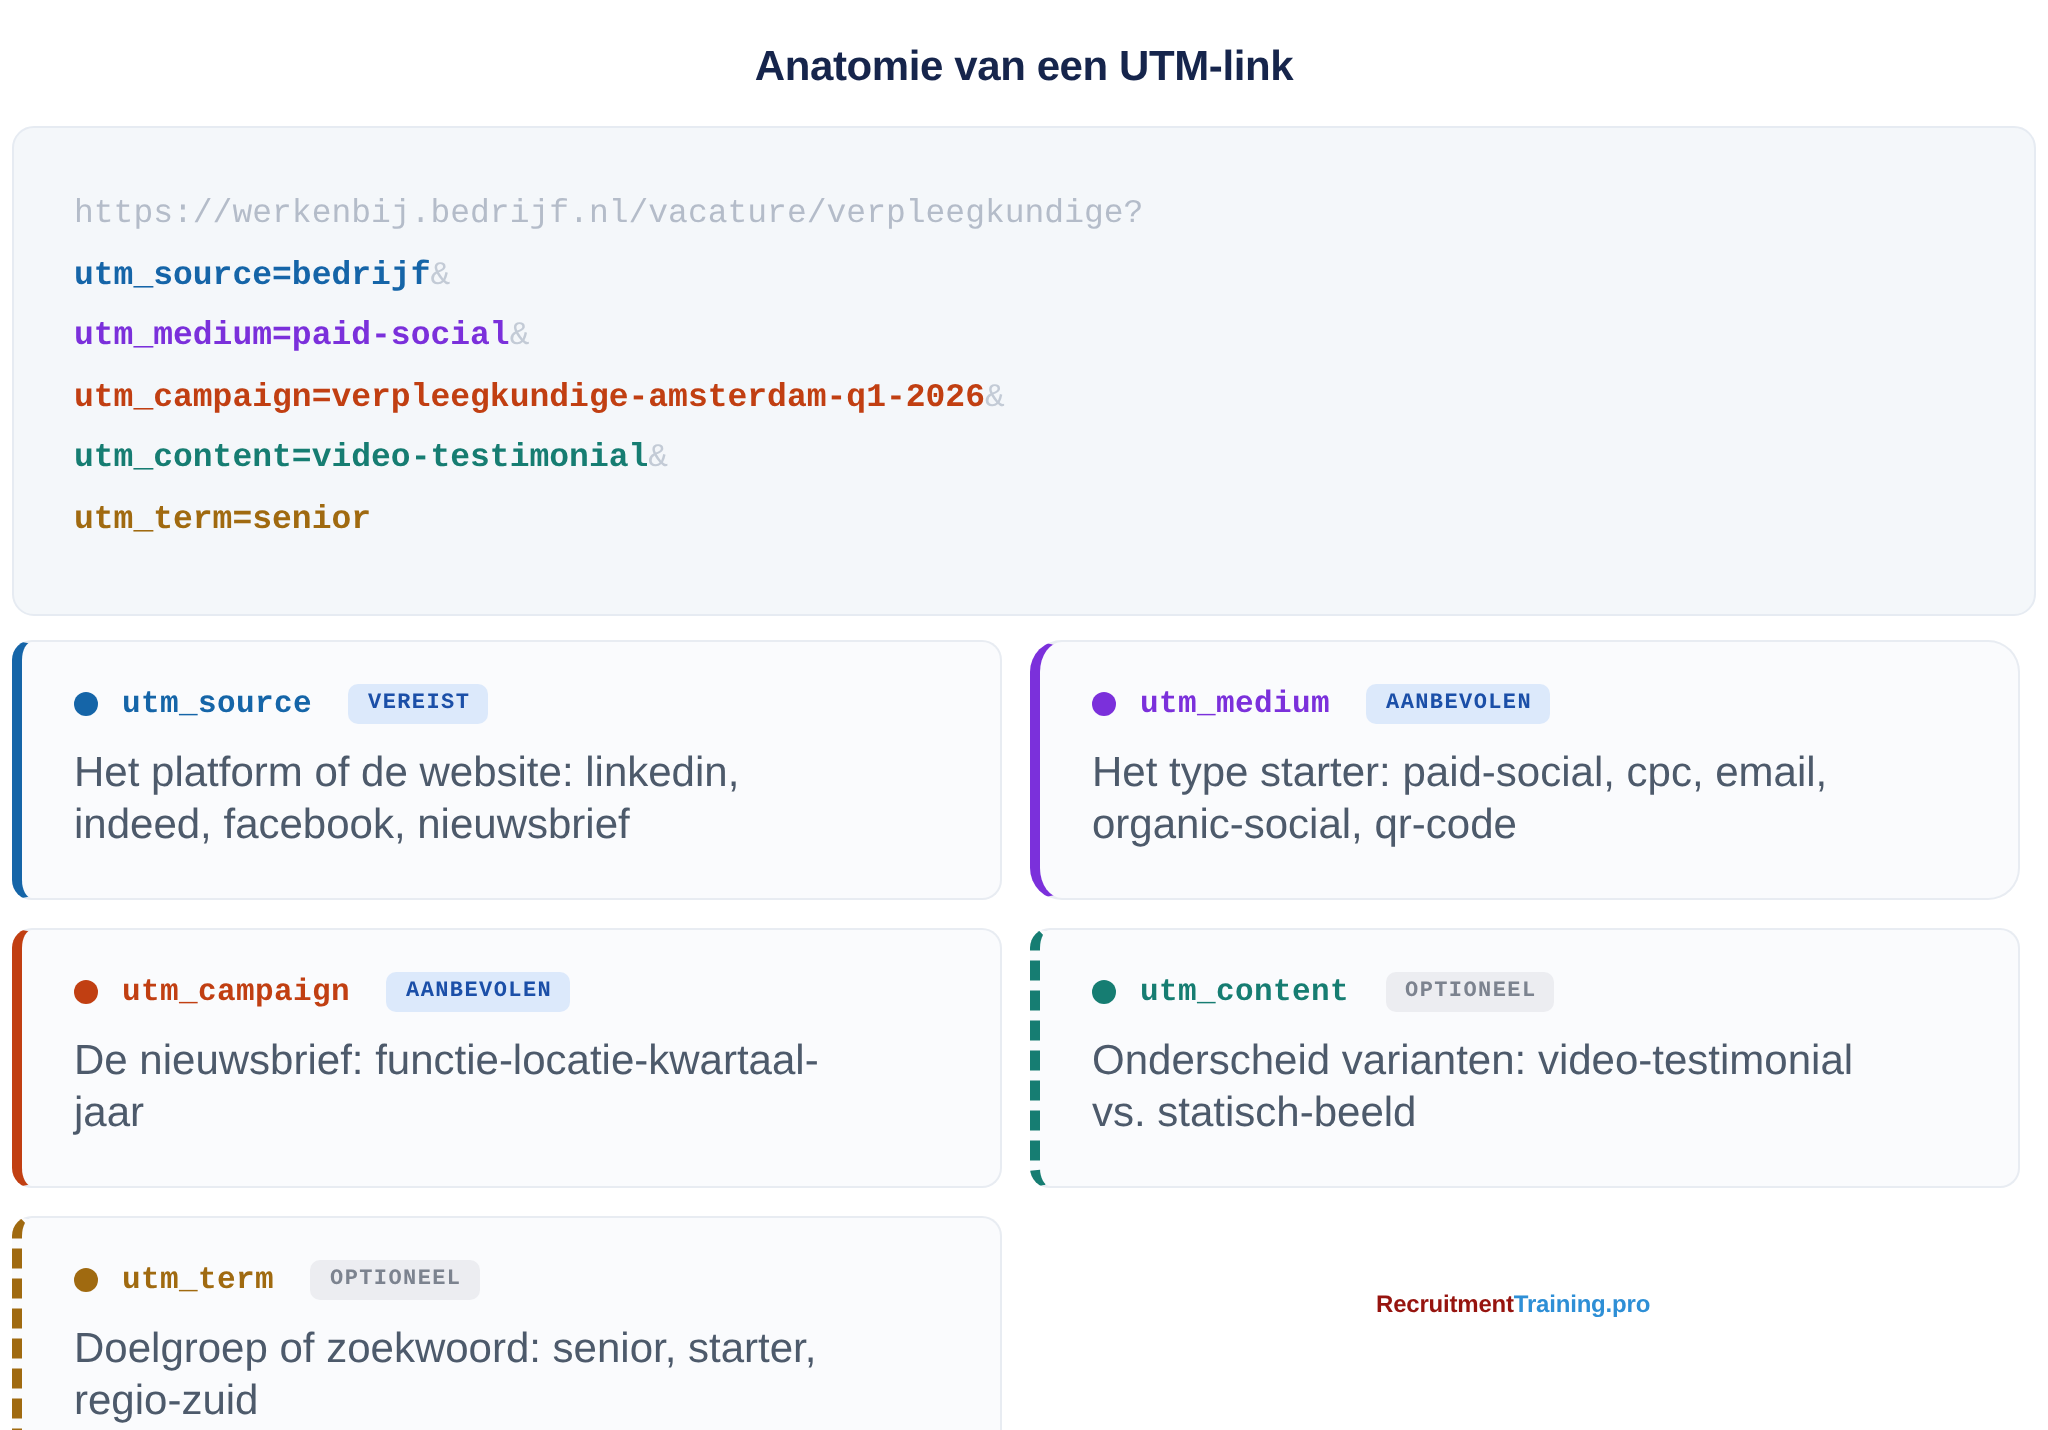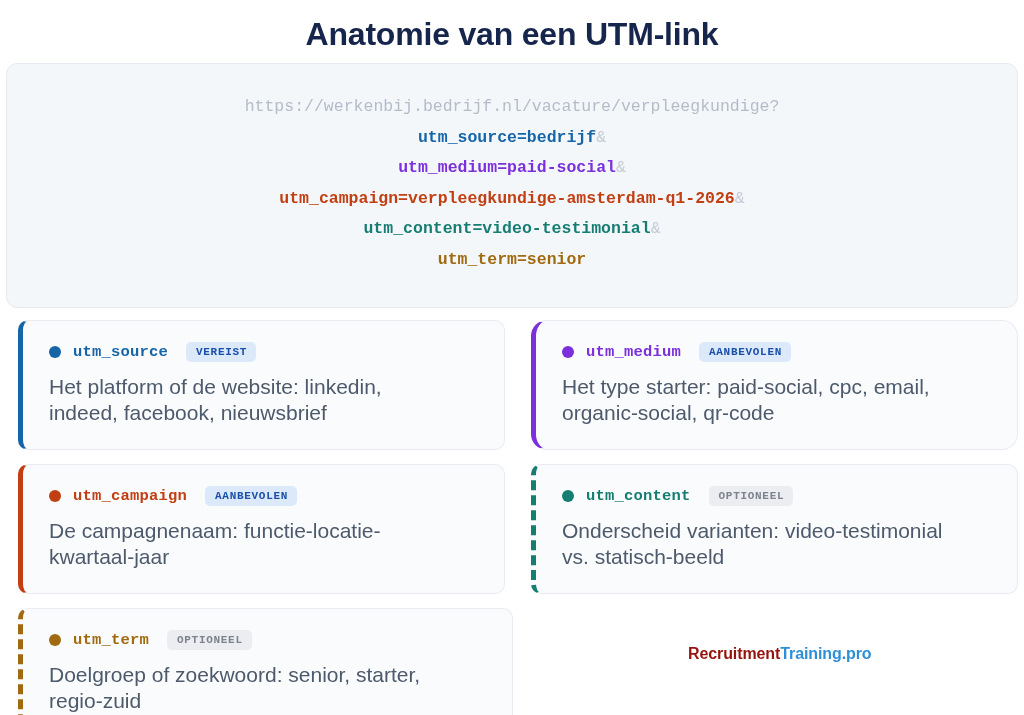"Anatomie van een UTM-link" .page-title { font-size: 32px -> 21px }
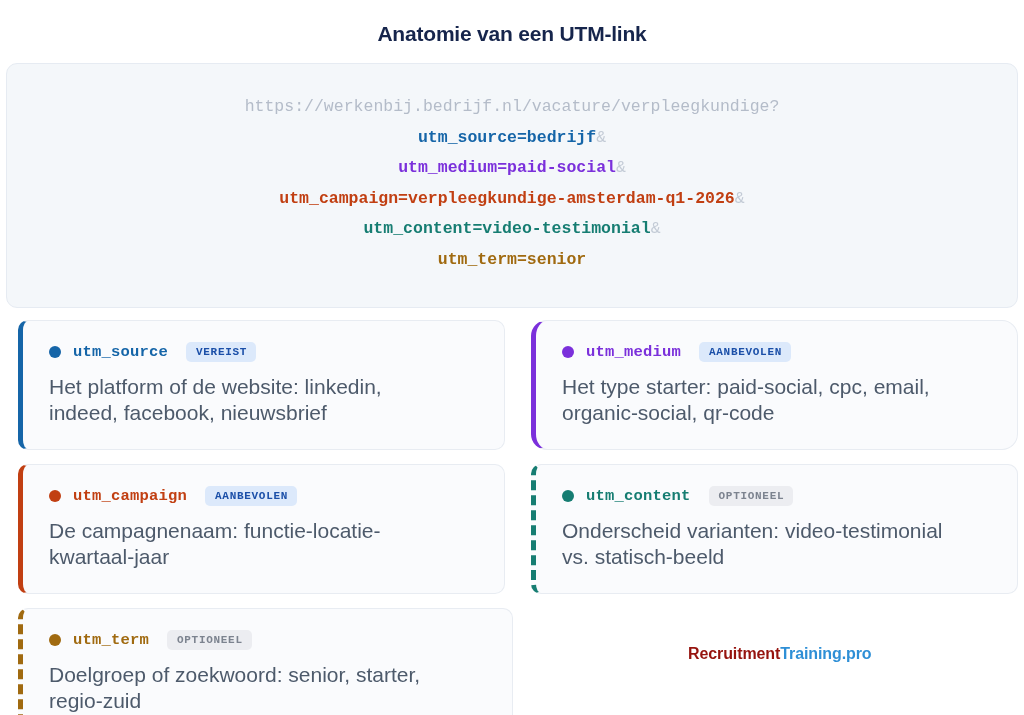"https://werkenbij.bedrijf.nl/vacature/ve" .code-block { text-align: center -> none }
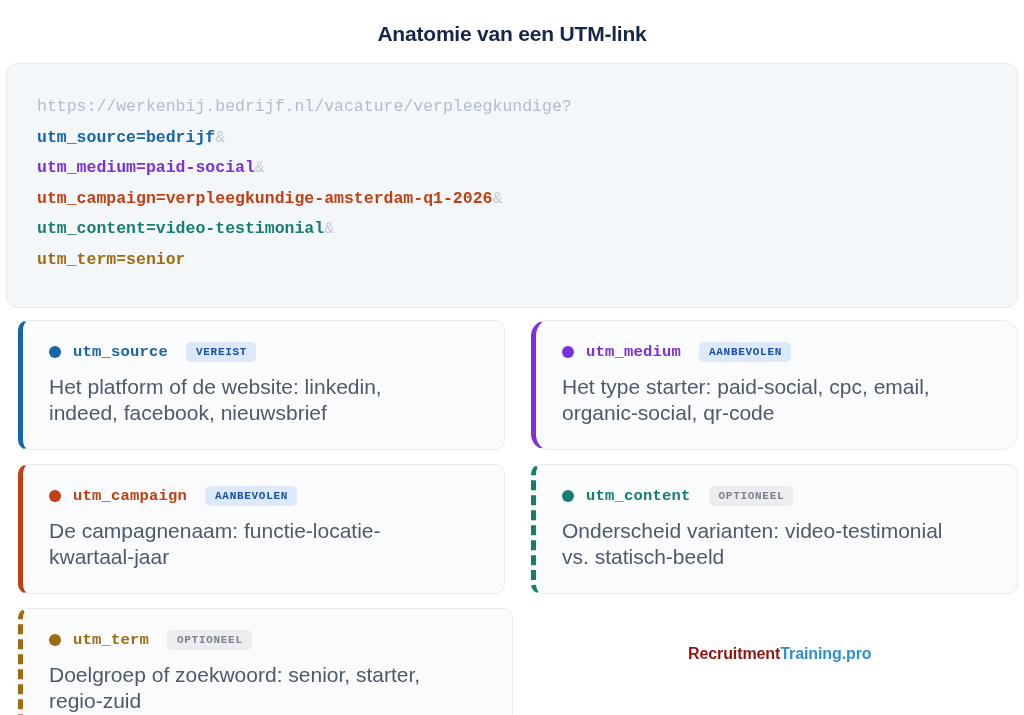"utm_source" .card { margin-left: 12px -> none }
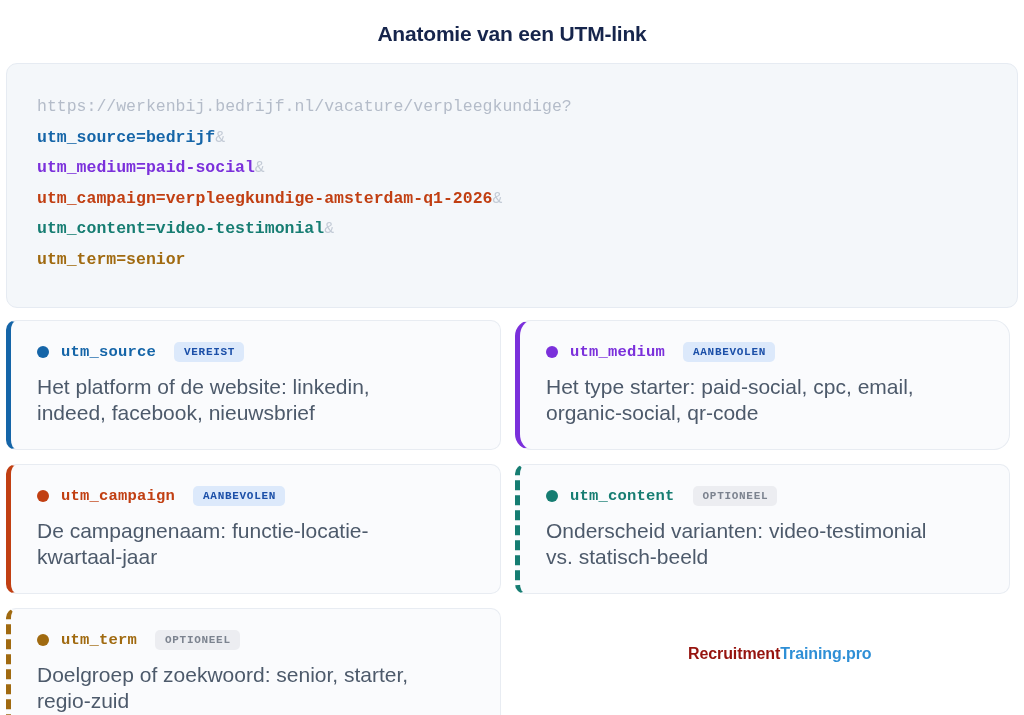"De campagnenaam:" div.card-desc { text: campagnenaam -> nieuwsbrief }
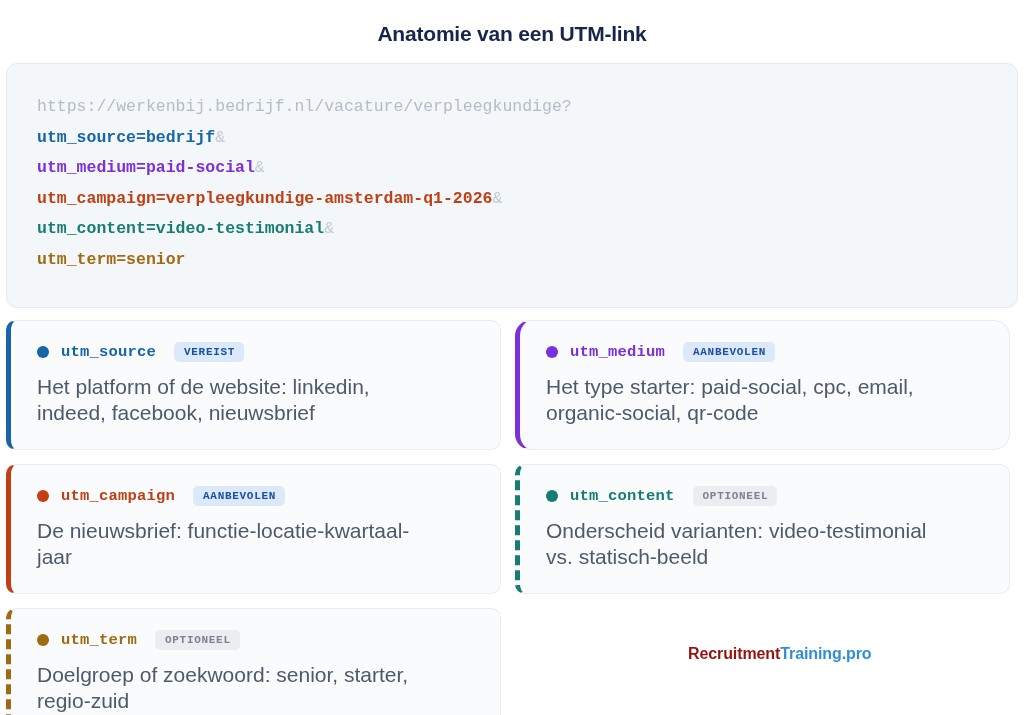"RecruitmentTraining.pro" .logo { font-size: 16px -> 12px }
